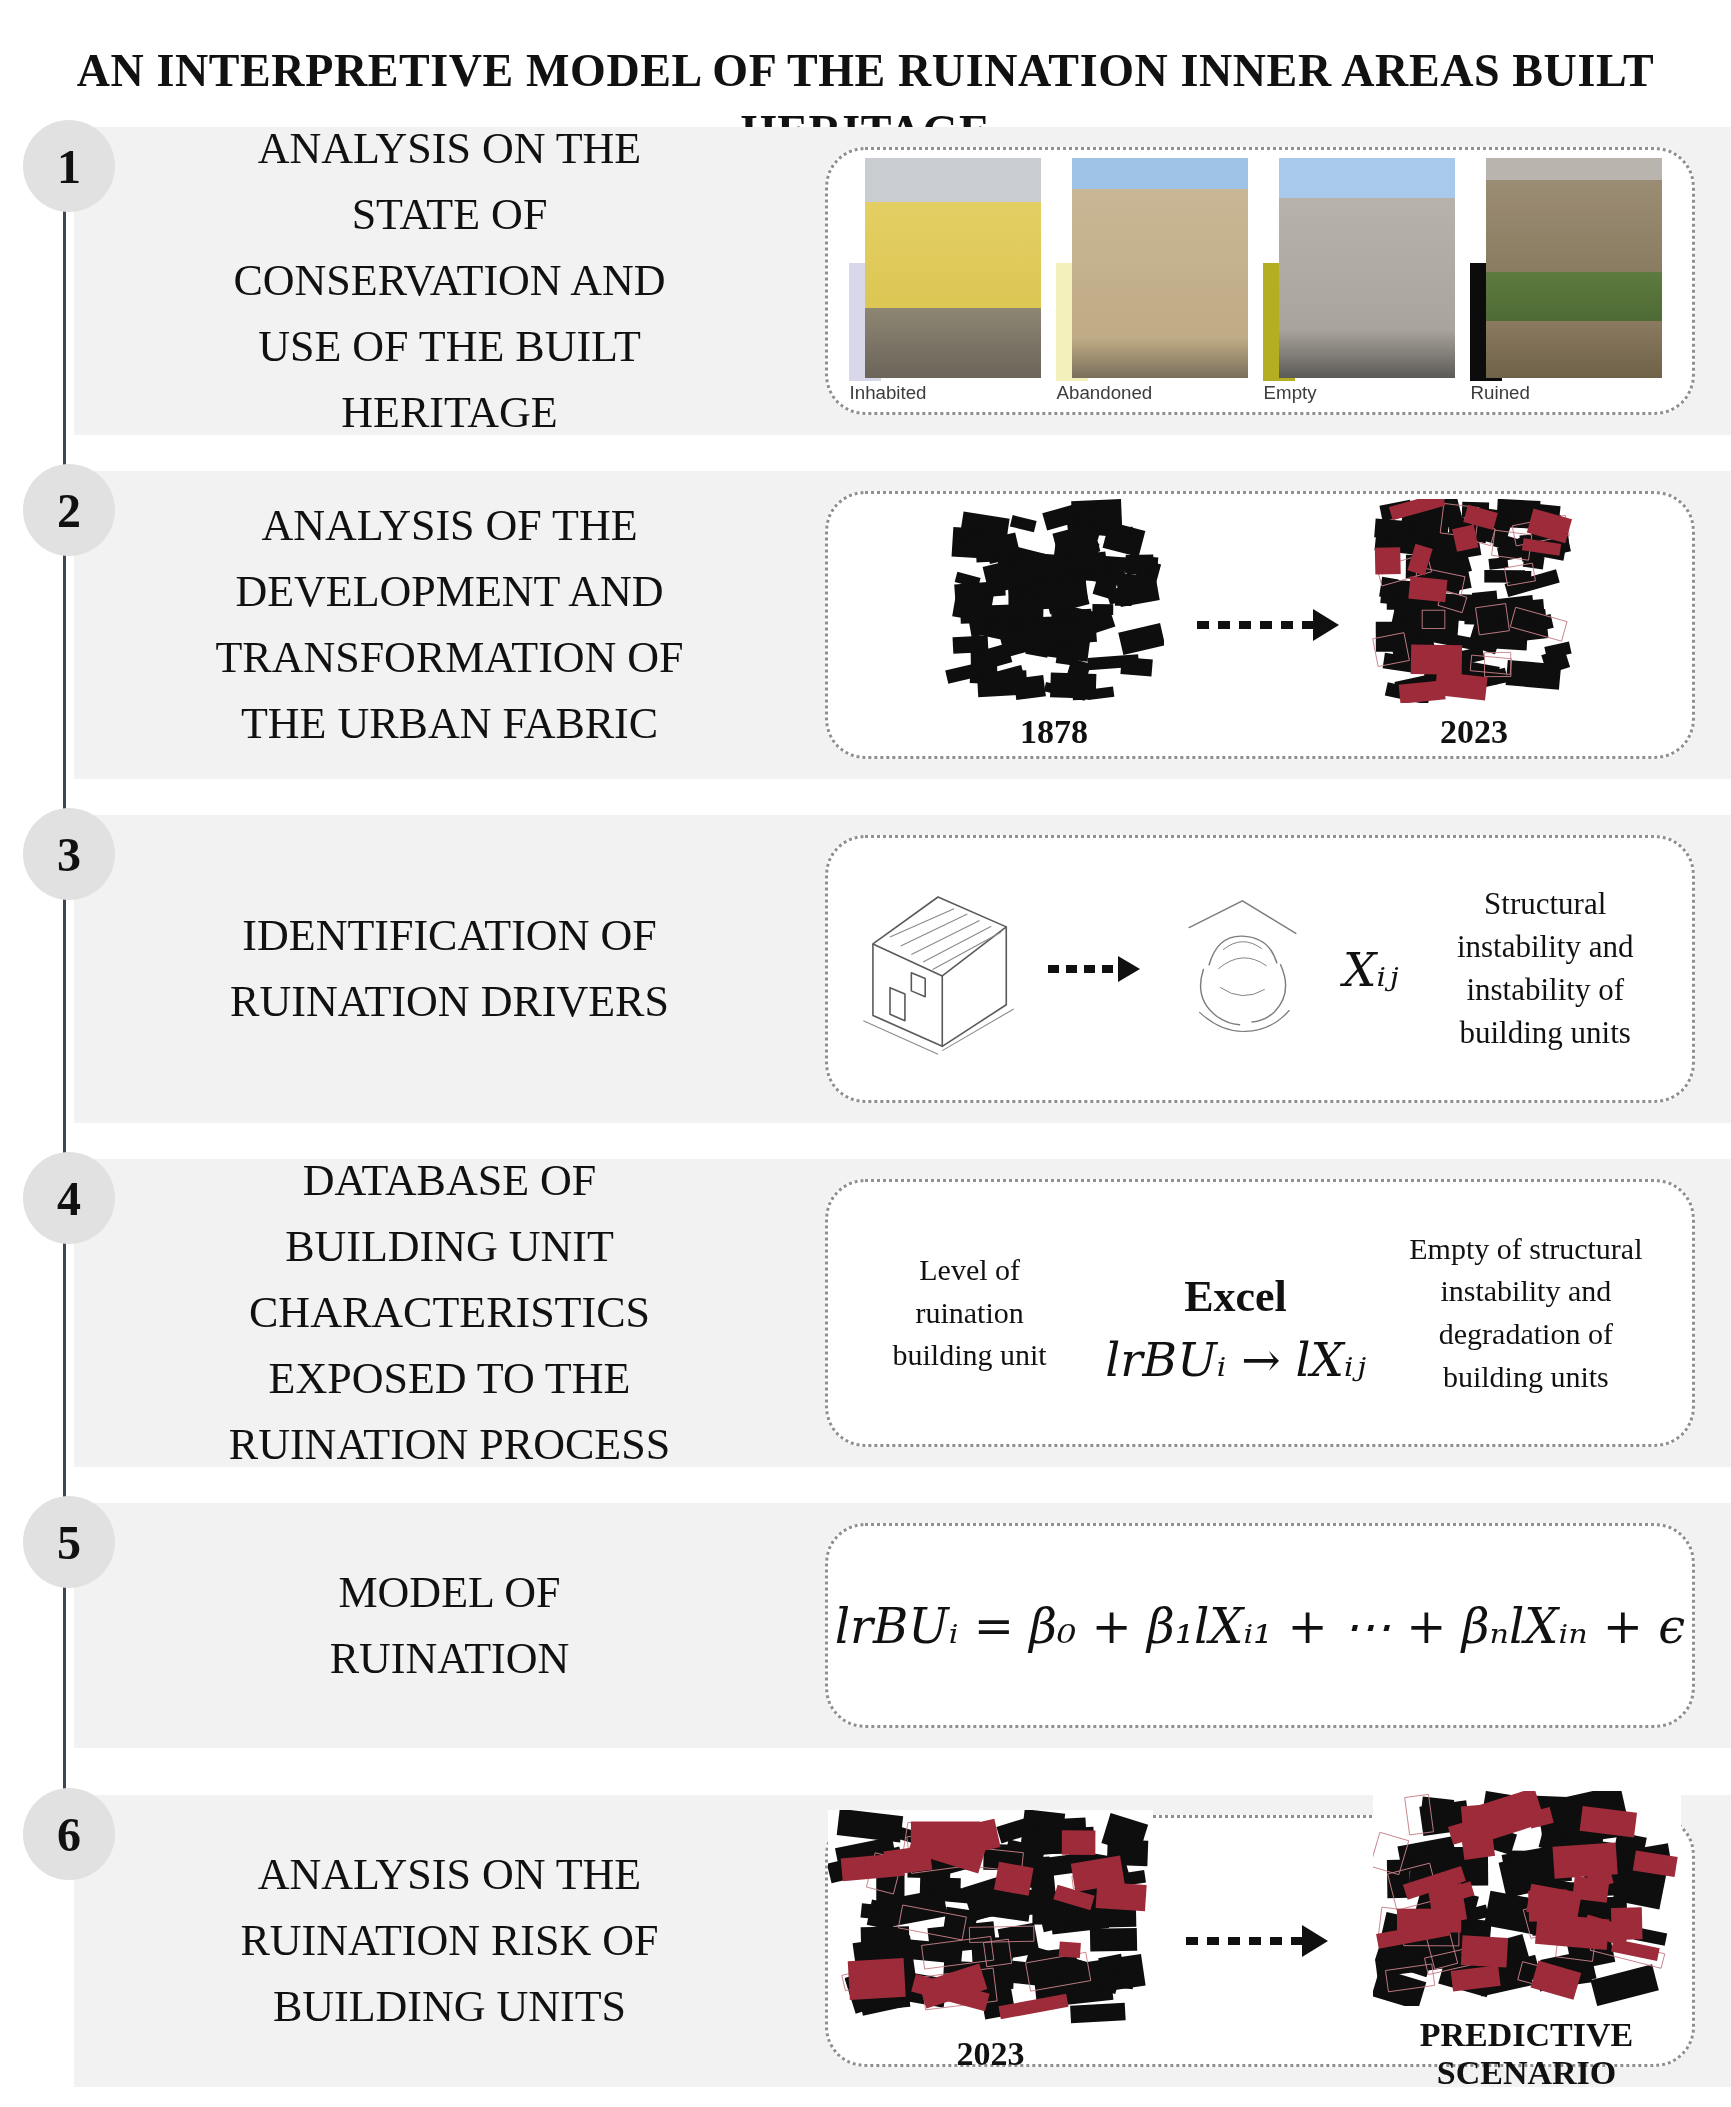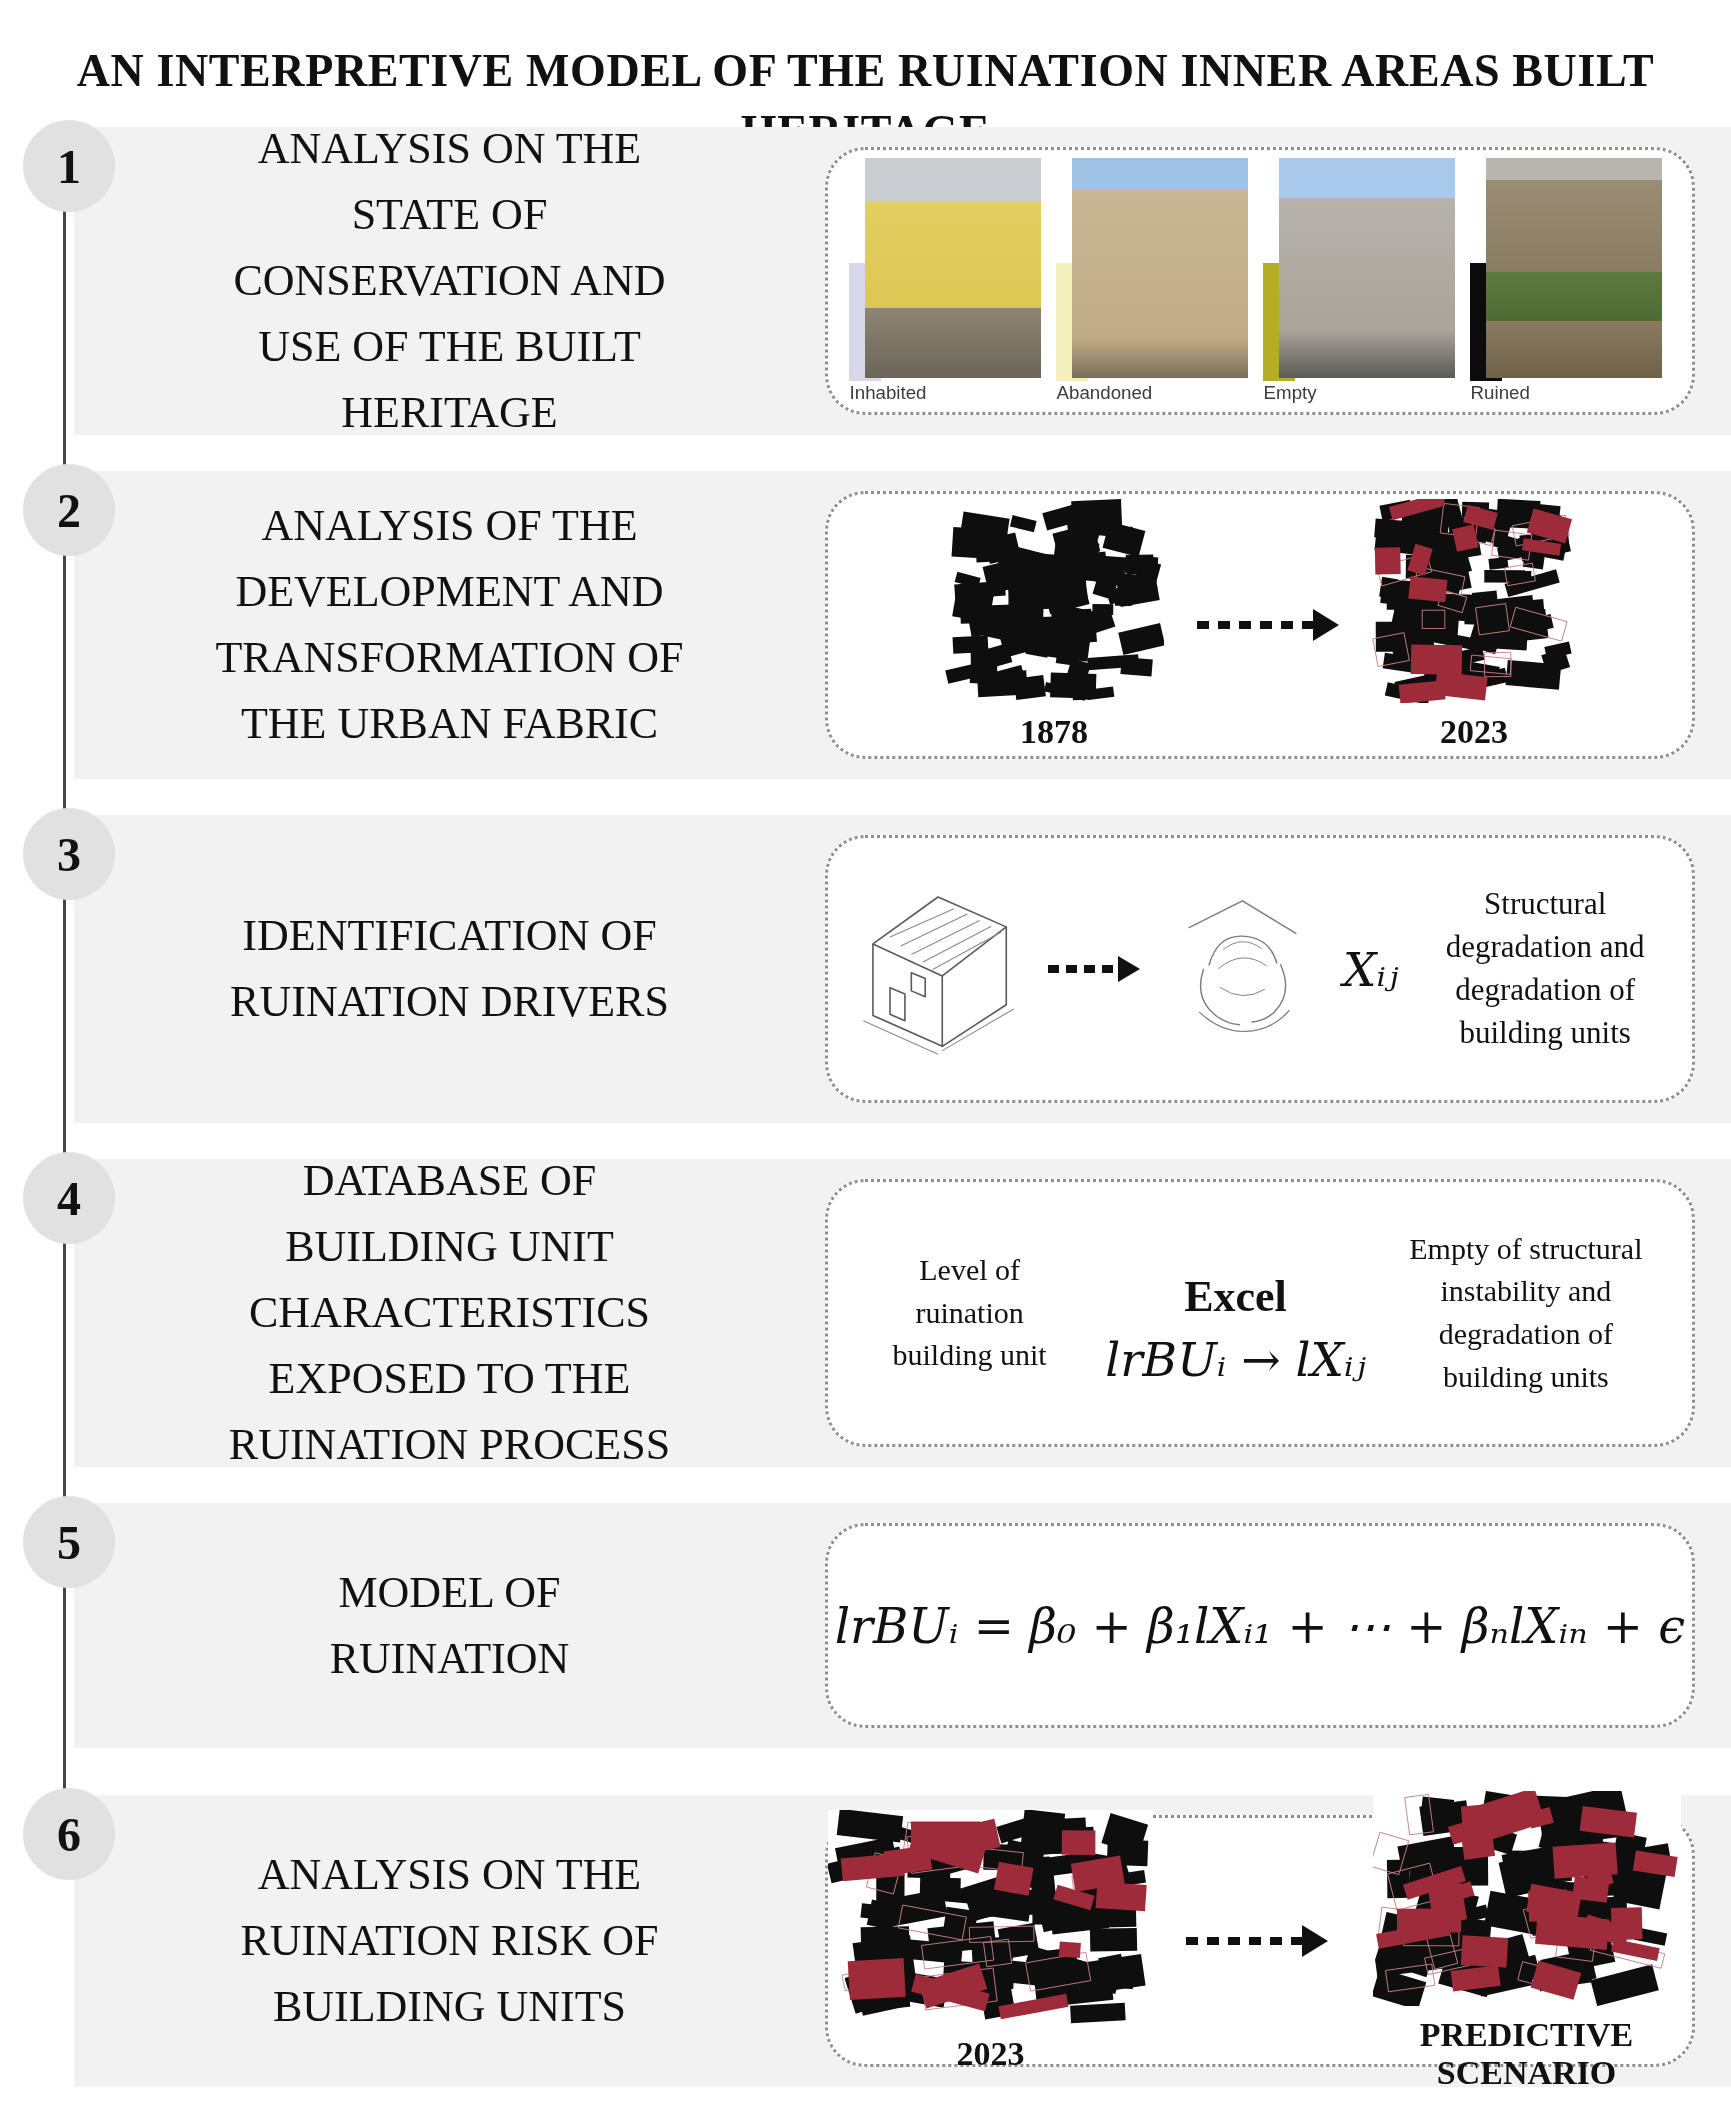"Structural degradation and degradation" div.drv-text { text: degradation and degradation -> instability and instability }
